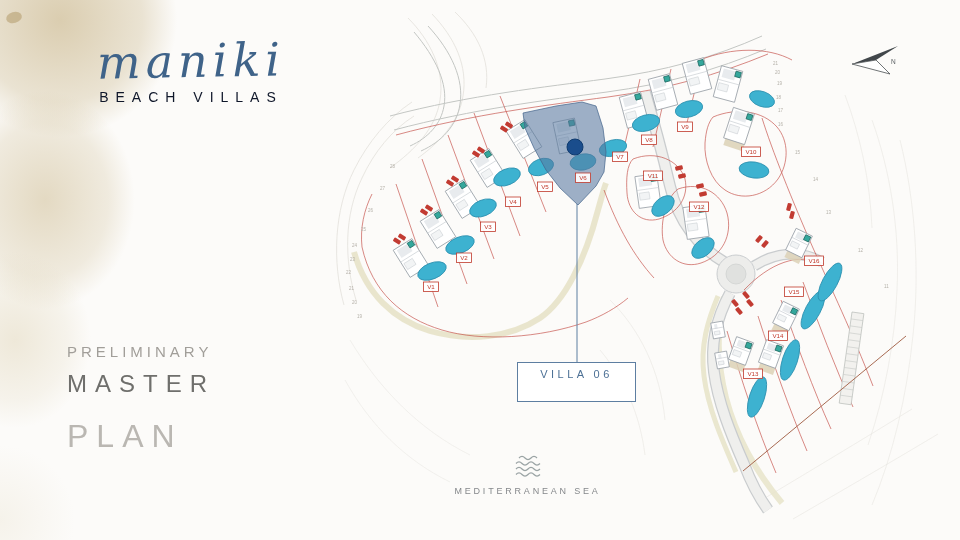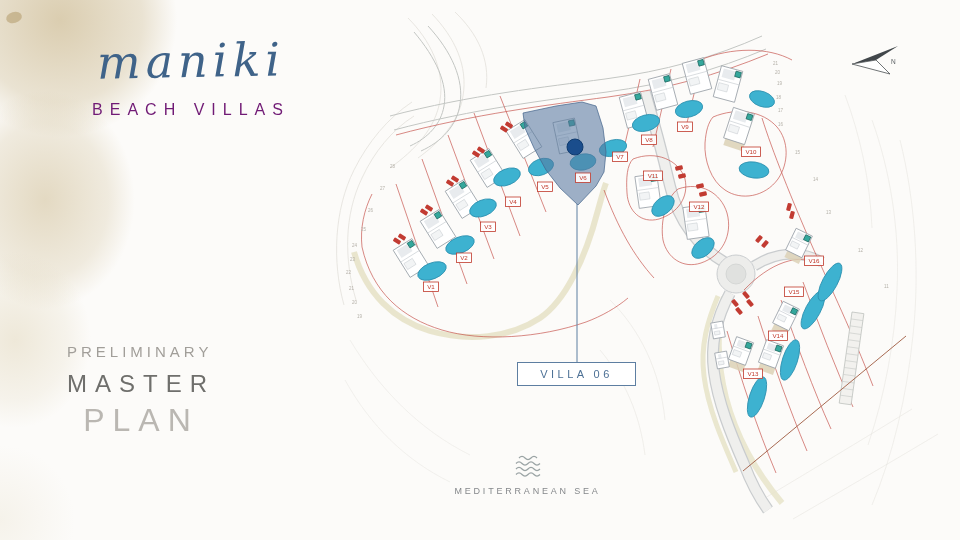"BEACH VILLAS" #logo .tag { color: #701a75 -> #0f172a; font-size: 16px -> 14px; margin-top: 16px -> 4px }
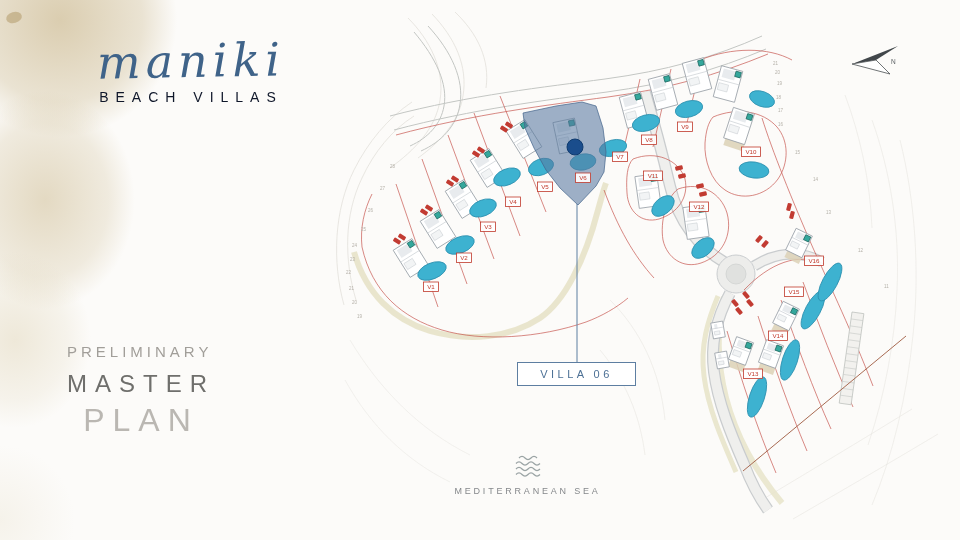"VILLA 06" #callout { height: 24px -> 40px }
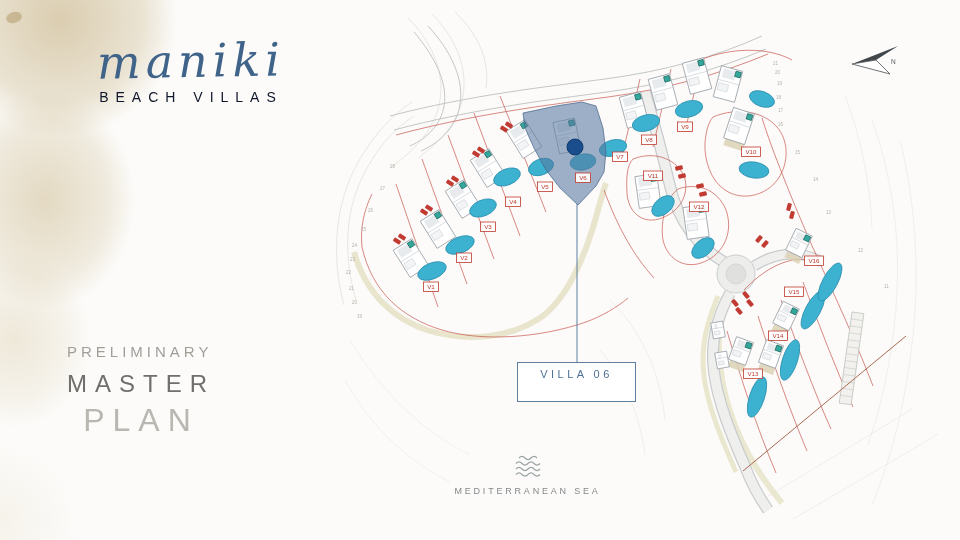"PLAN" #titleblock .l2 { margin-top: 4px -> 20px; text-align: center -> none }
